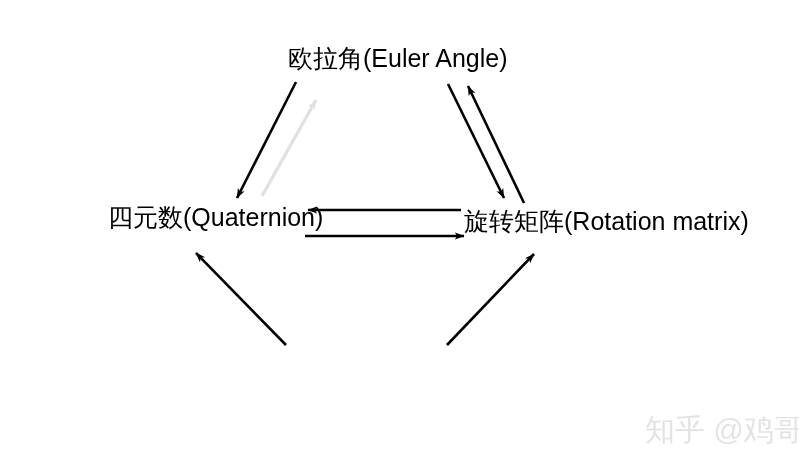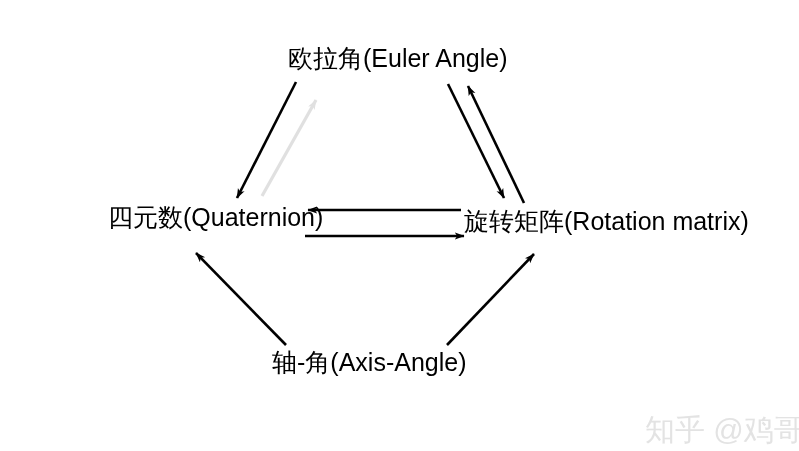"轴-角(Axis-Angle)" div.node-label { html: <div>轴-角(Axis-Angle)</div> -> none }
